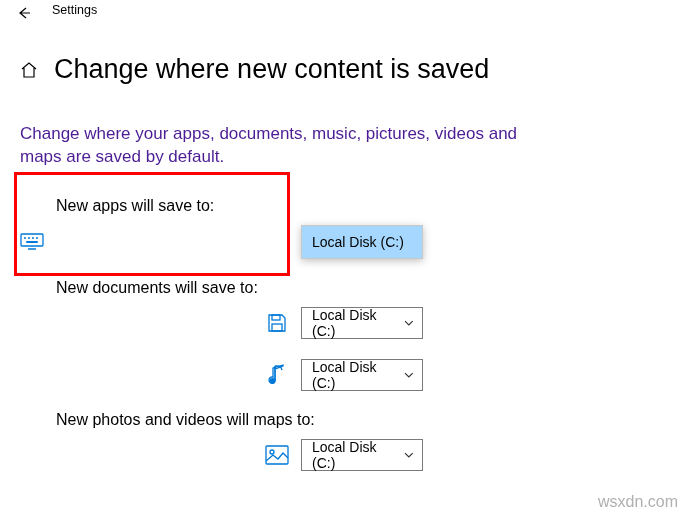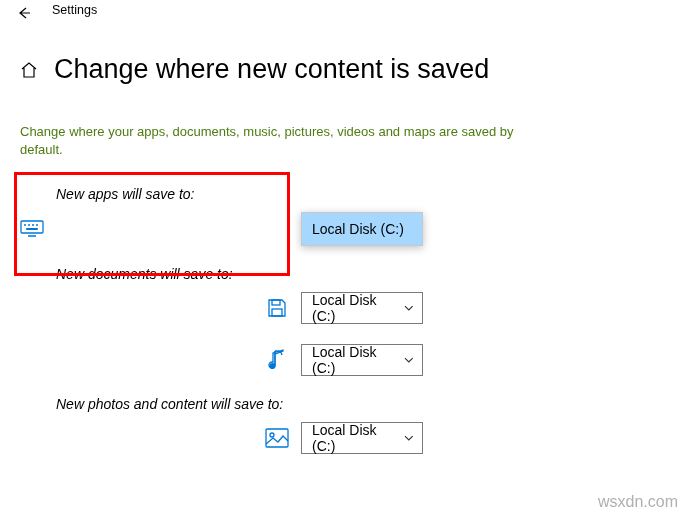"Change where your apps, documents," .description { color: #4d7c0f -> #4c1d95; font-size: 13px -> 17px }
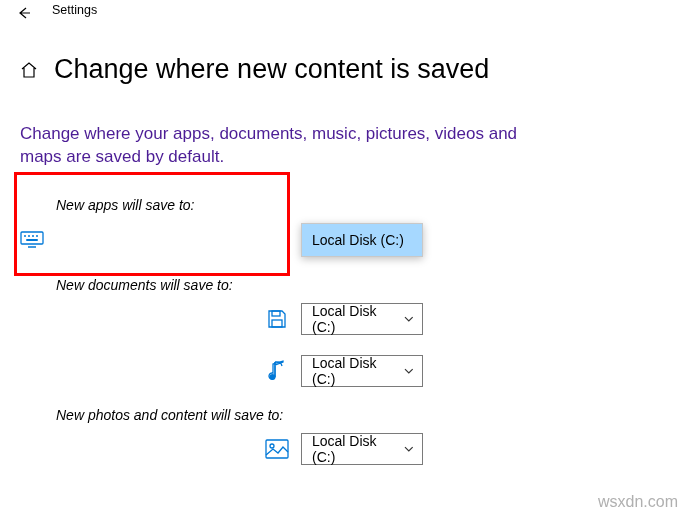"New apps will save to:" .setting-label { font-size: 14px -> 16px; font-style: italic -> none }
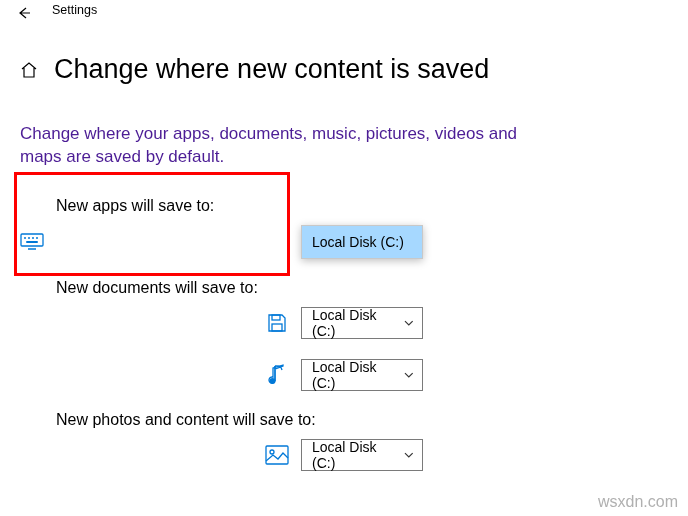"New photos and content will" div.setting-label { text: content will save -> videos will maps }
